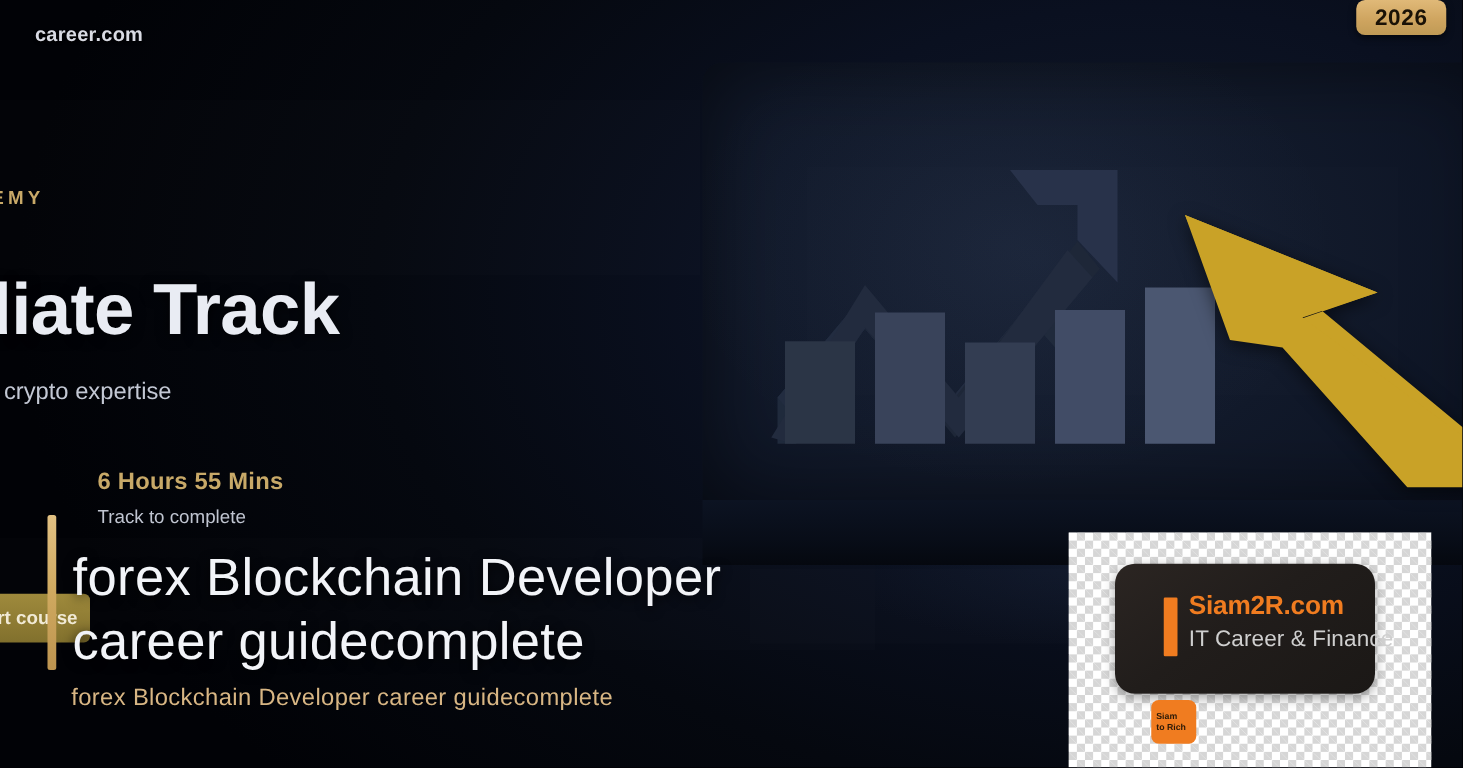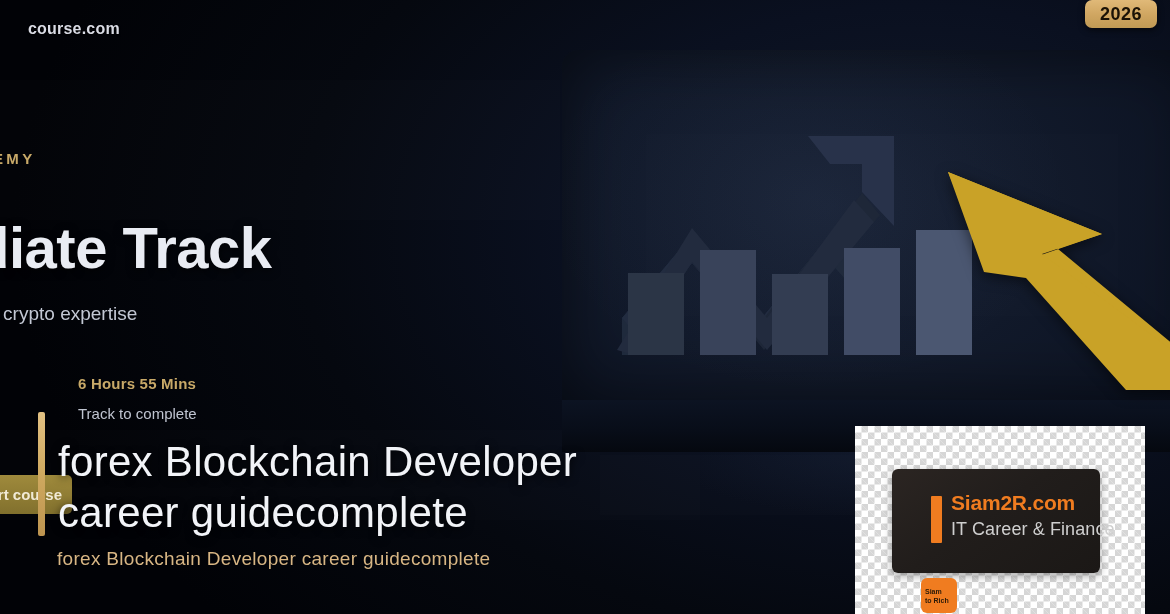"course.com" div { text: course.com -> career.com }
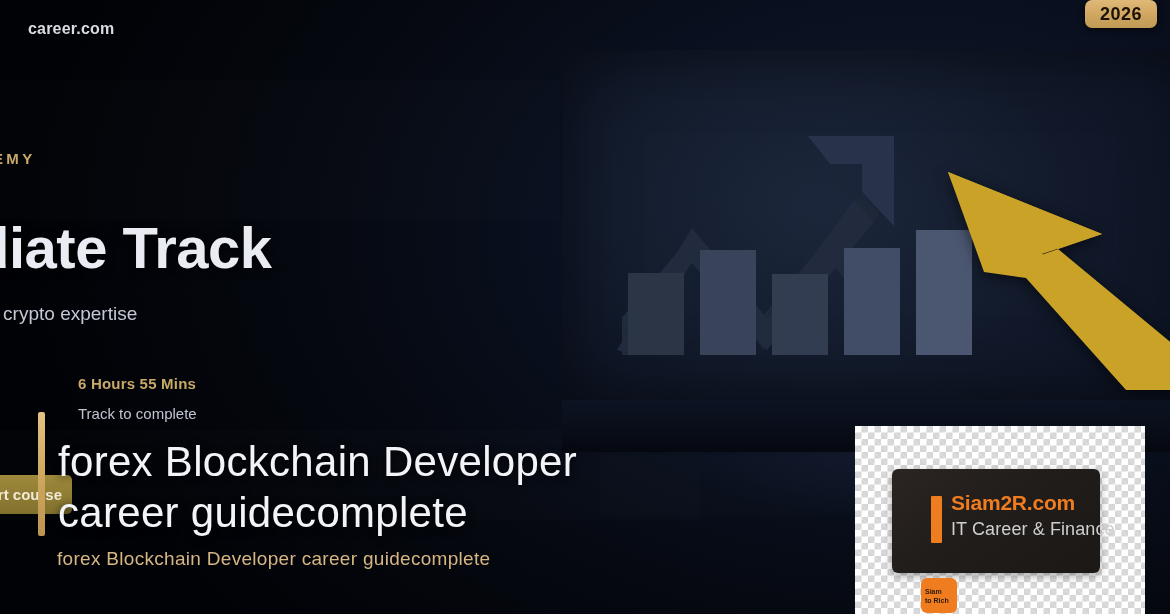"6 Hours 55 Mins" #duration-value { font-size: 15px -> 19px }
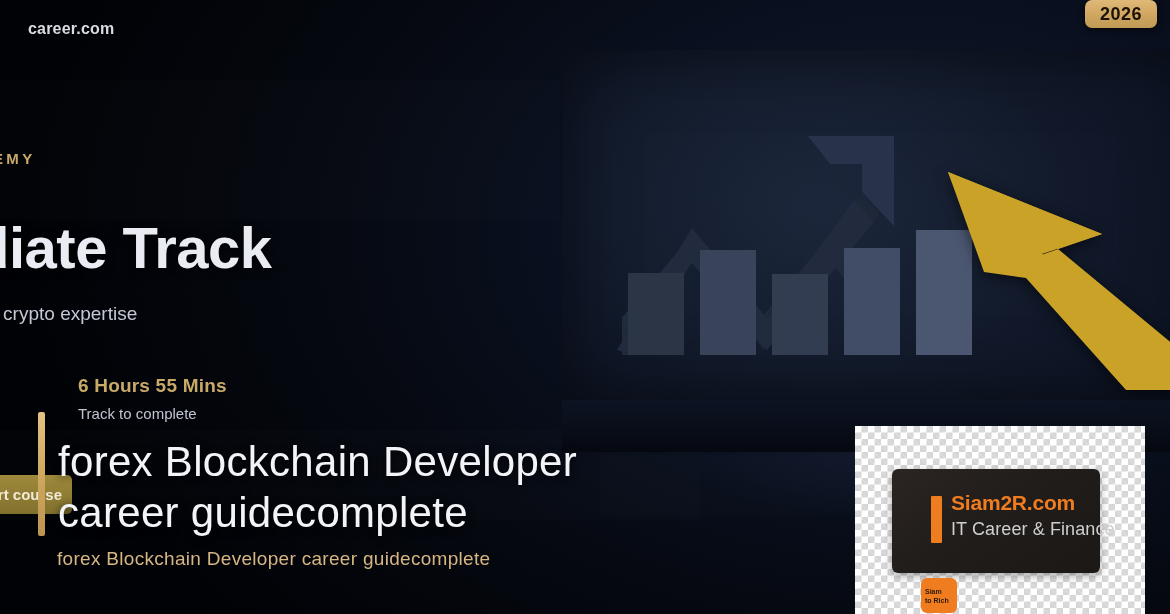"Siam2R.com" #wm-card { border-radius: 6px -> 16px; top: 43px -> 25px }
